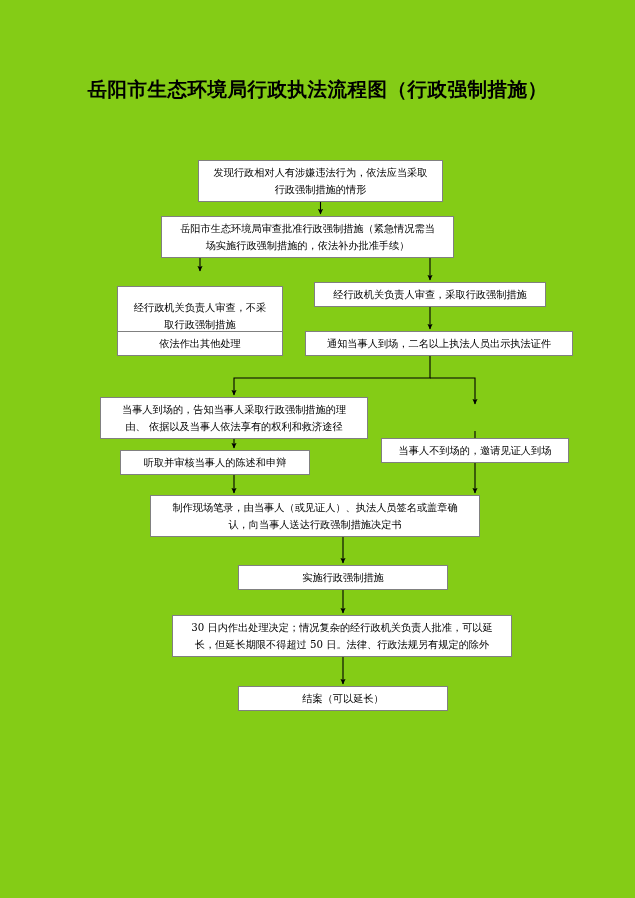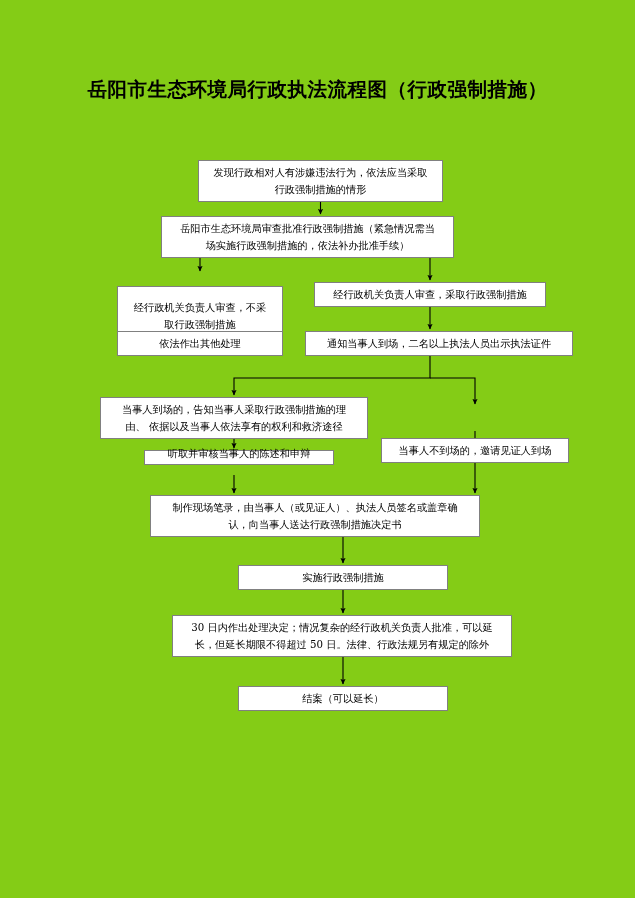"听取并审核当事人的陈述和申辩" div.node { align-items: flex-end -> none; height: 15px -> 25px; left: 144px -> 120px }
